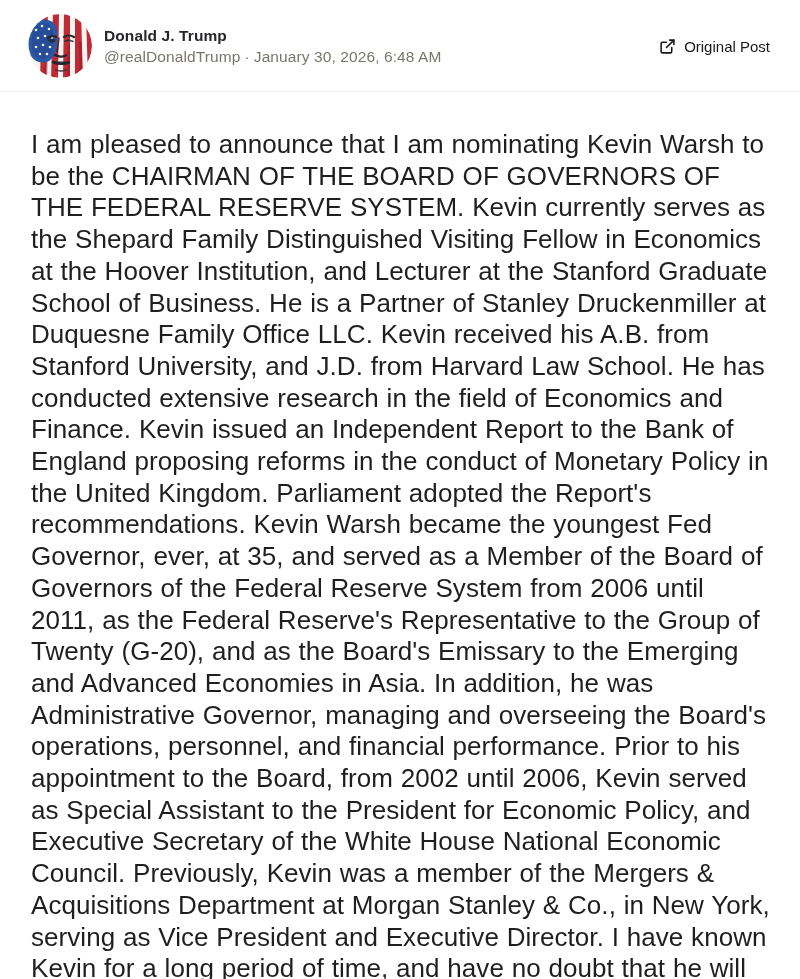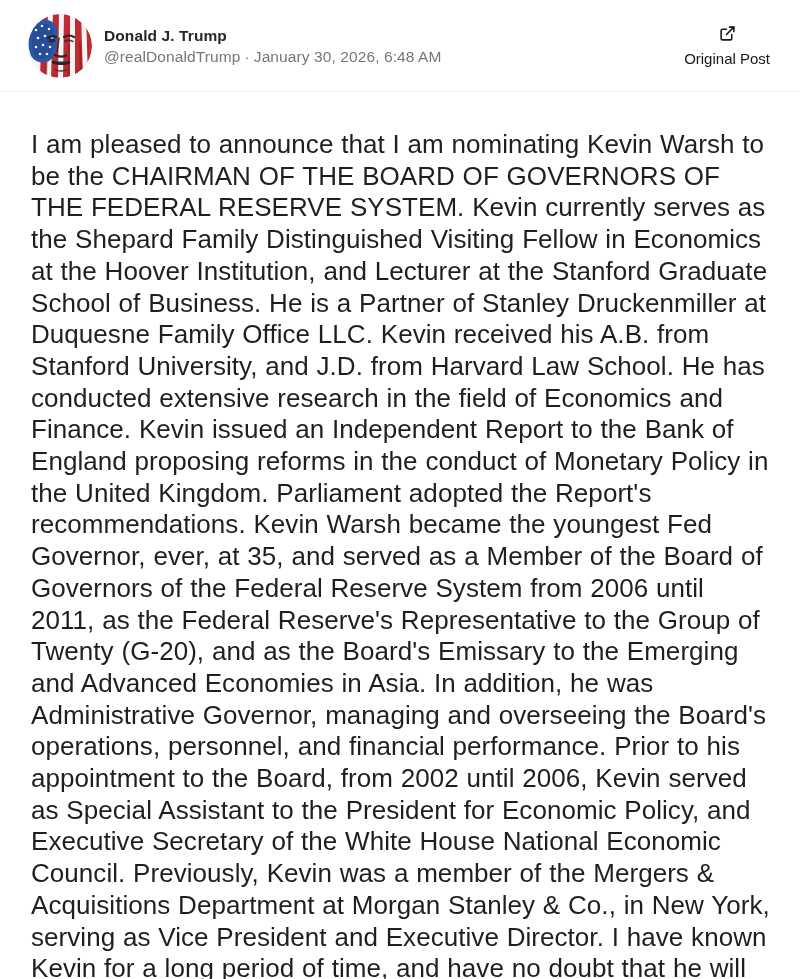"Original Post" .original-post-link { flex-direction: column -> none }
